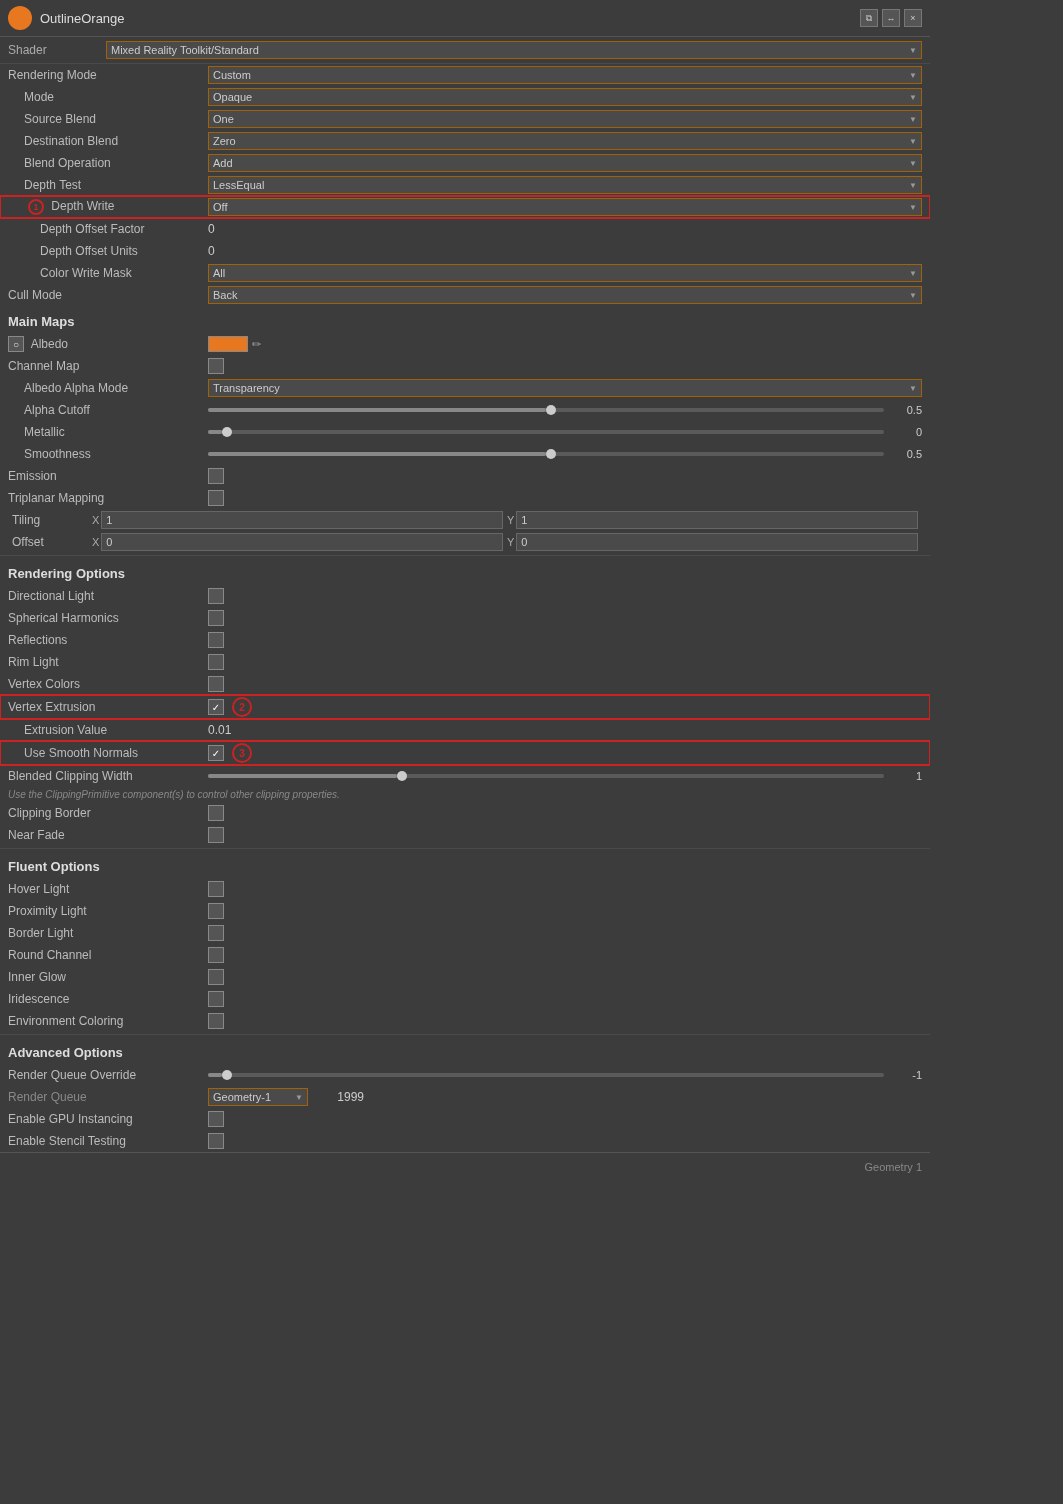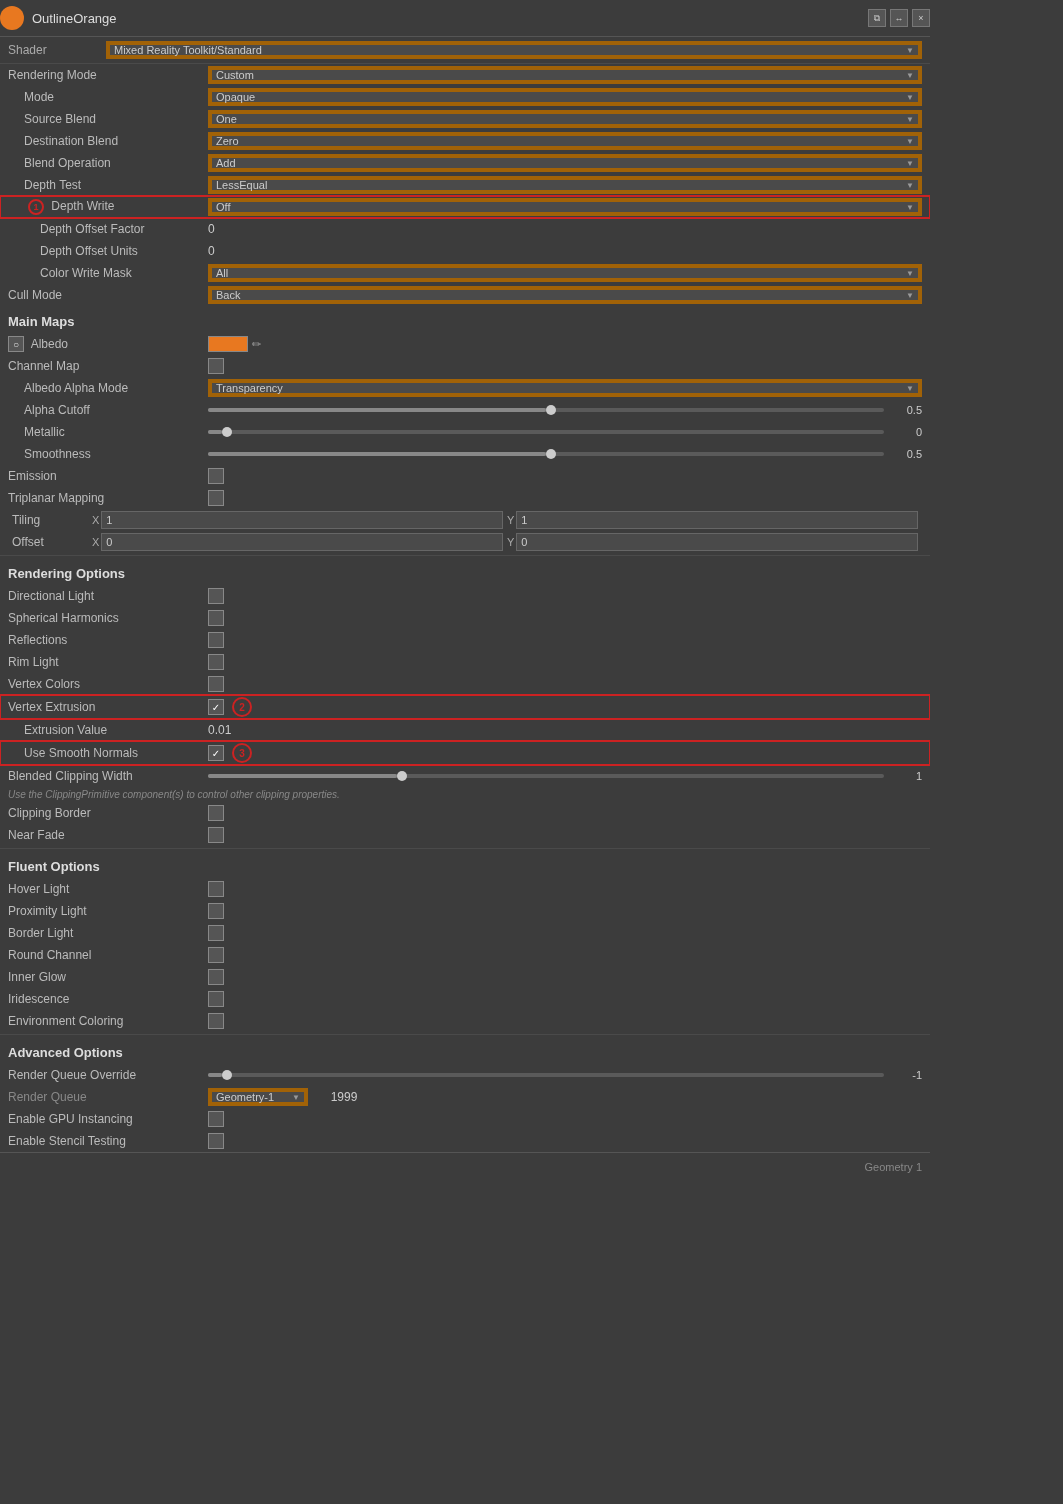"OutlineOrange" .header { padding: 6px 0 -> 6px 8px }
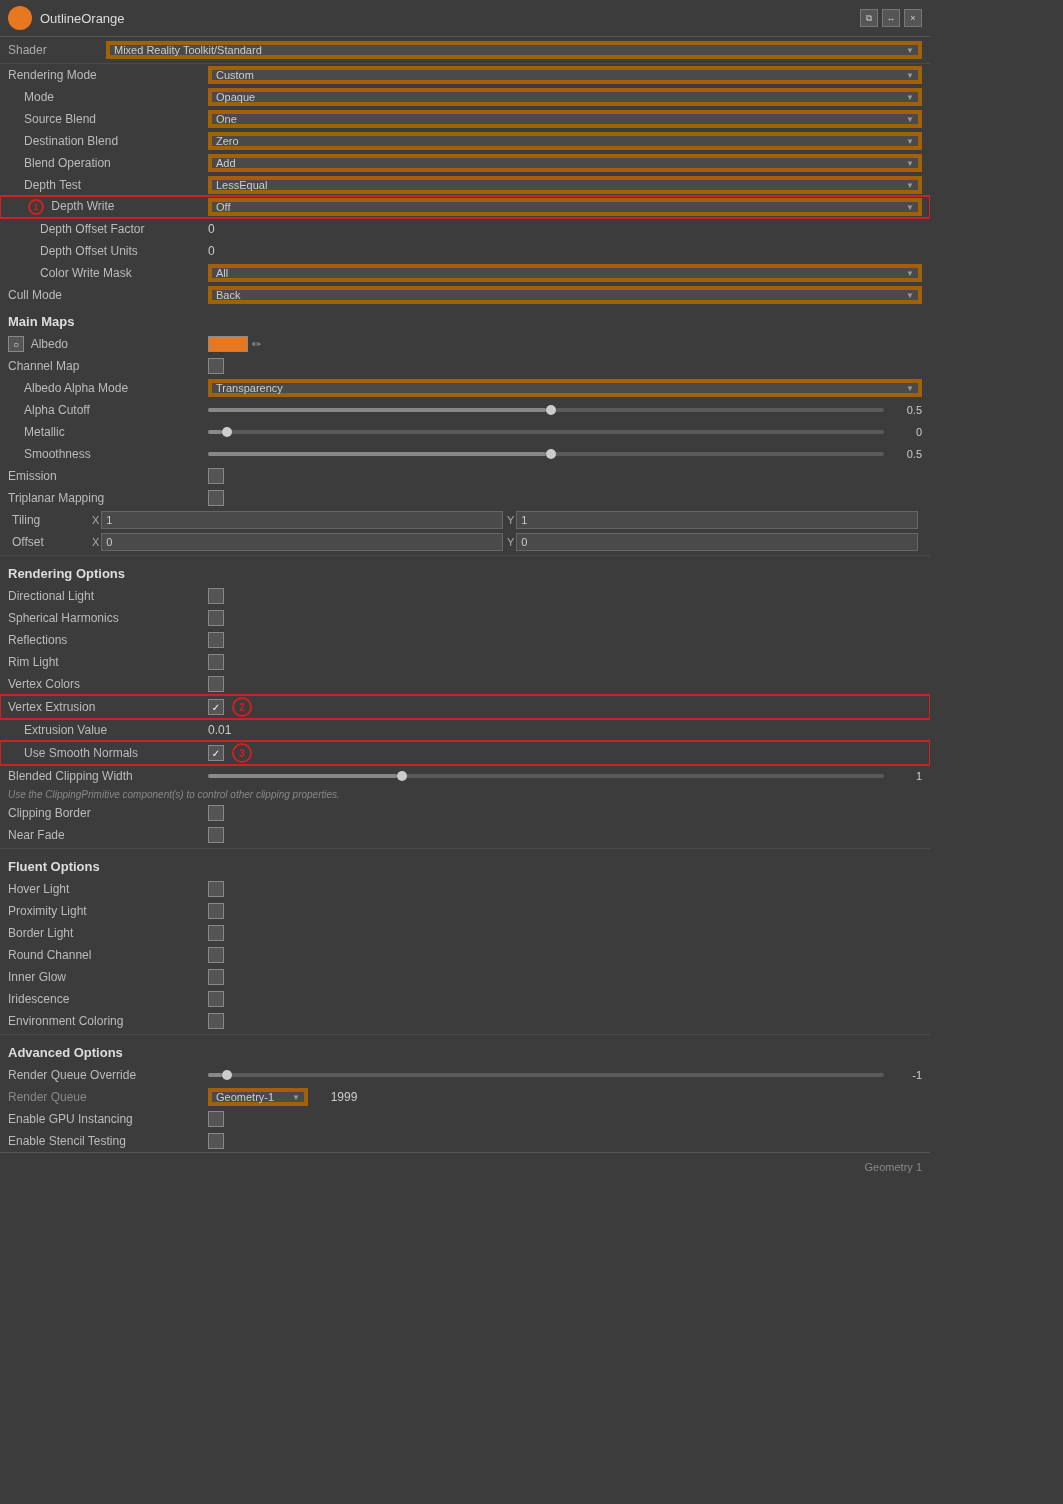"Mixed Reality Toolkit/Standard" .dropdown { border: 4px solid #a16207 -> 1px solid #a16207 }
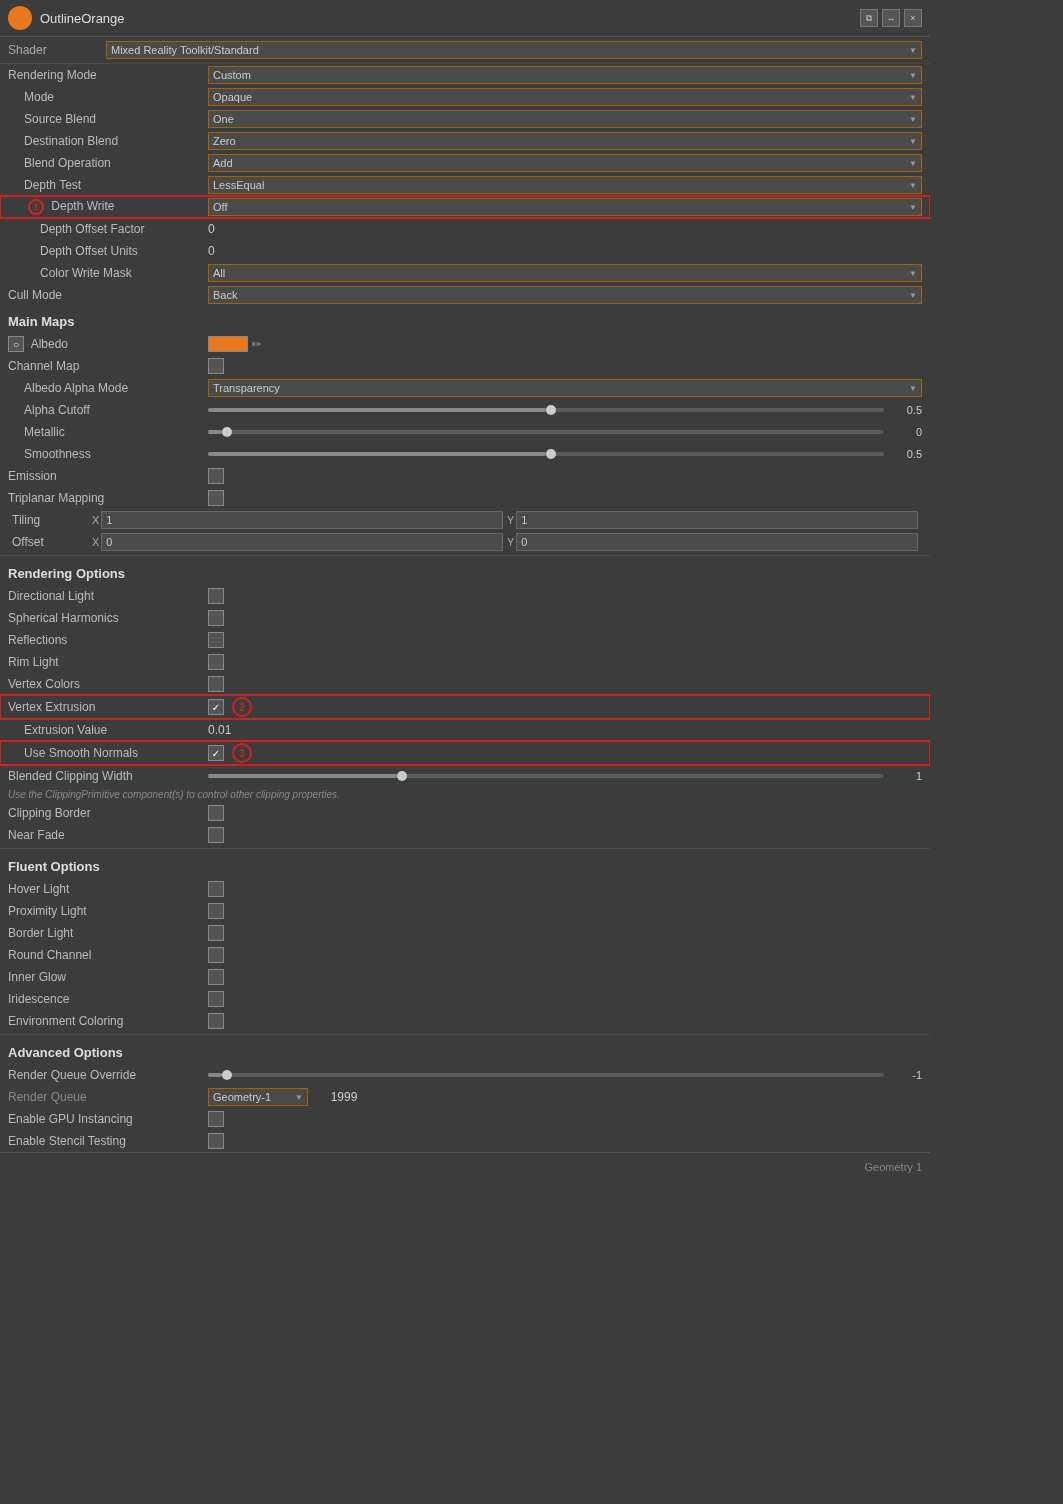"1999" .rq-value { text-align: center -> right }
